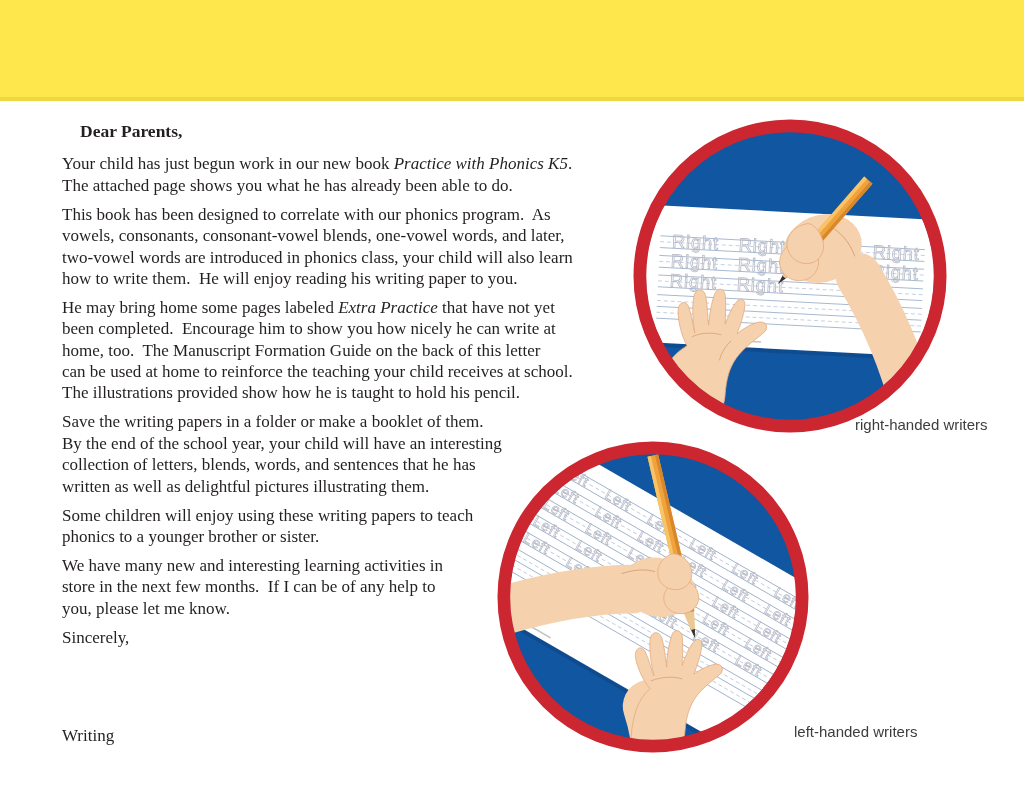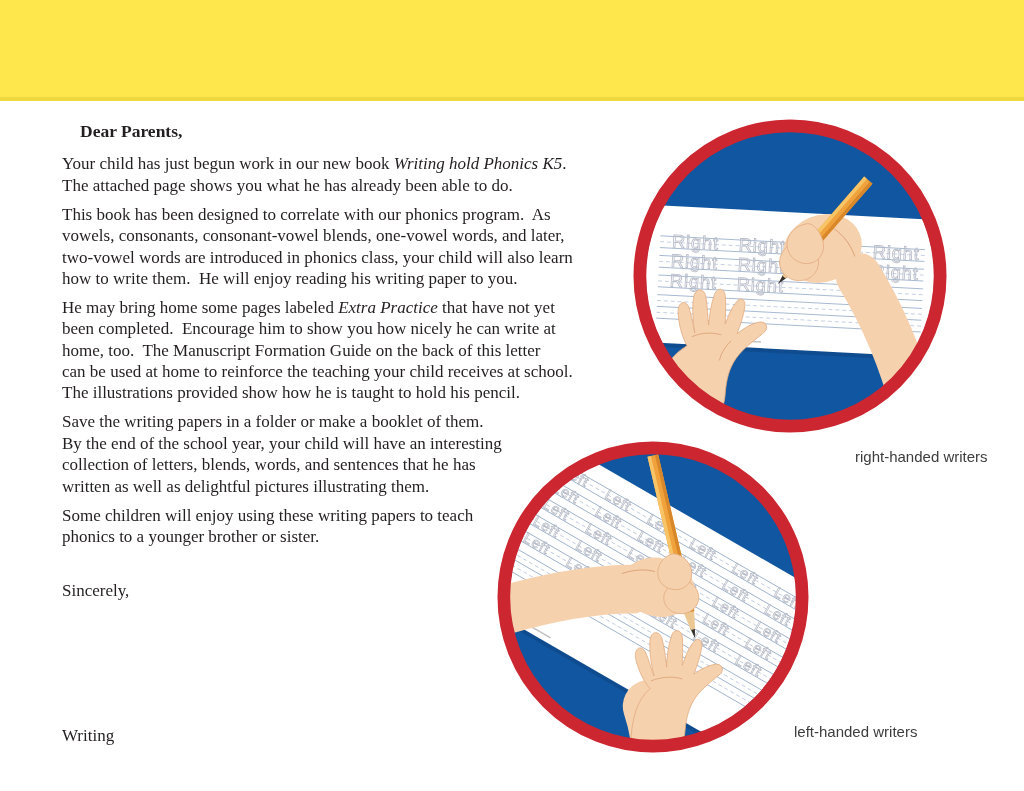"Writing hold Phonics K5" i { text: Writing hold -> Practice with }
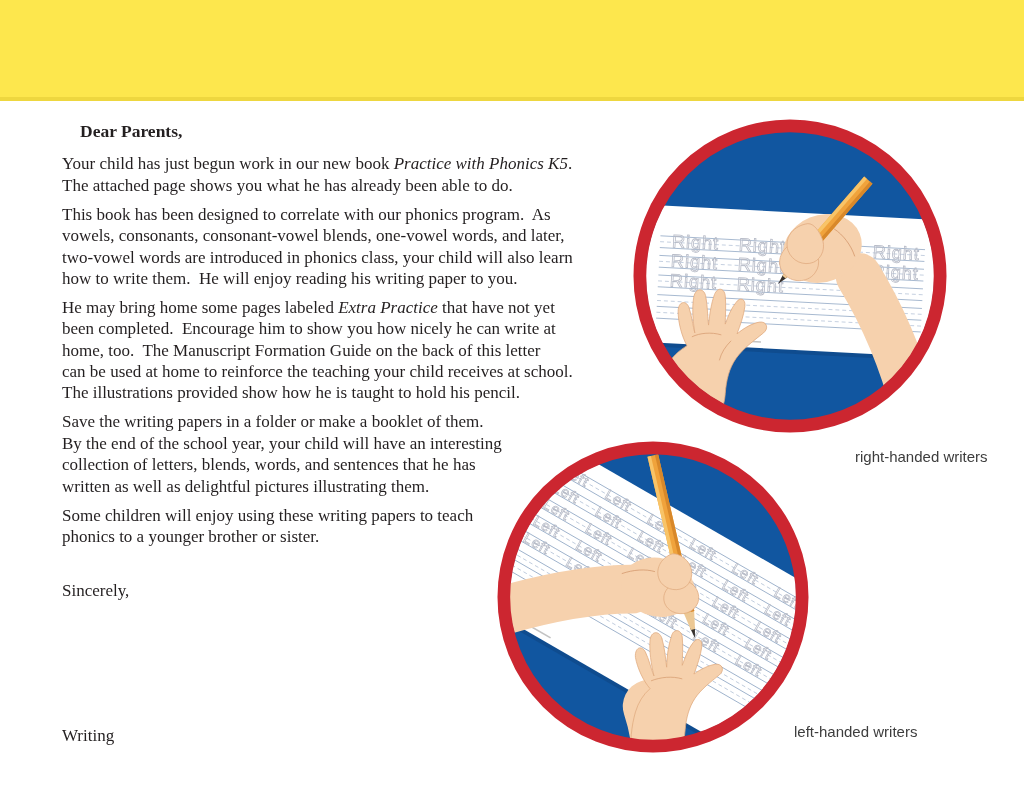"right-handed writers" .caption-top { top: 448px -> 416px }
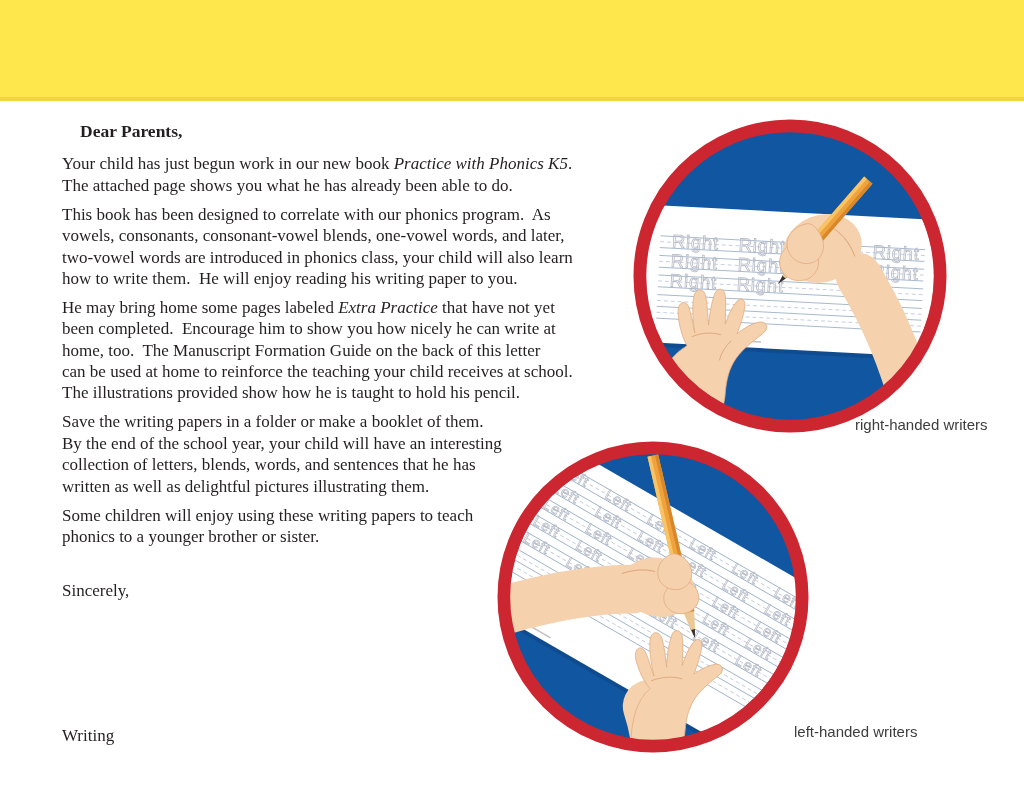"We have many new and" div.para { html: none -> <div>We have many new and interesting learning activities in<br>store in the next few months. If I can be of any help to<br>you, please let me know.</div> }
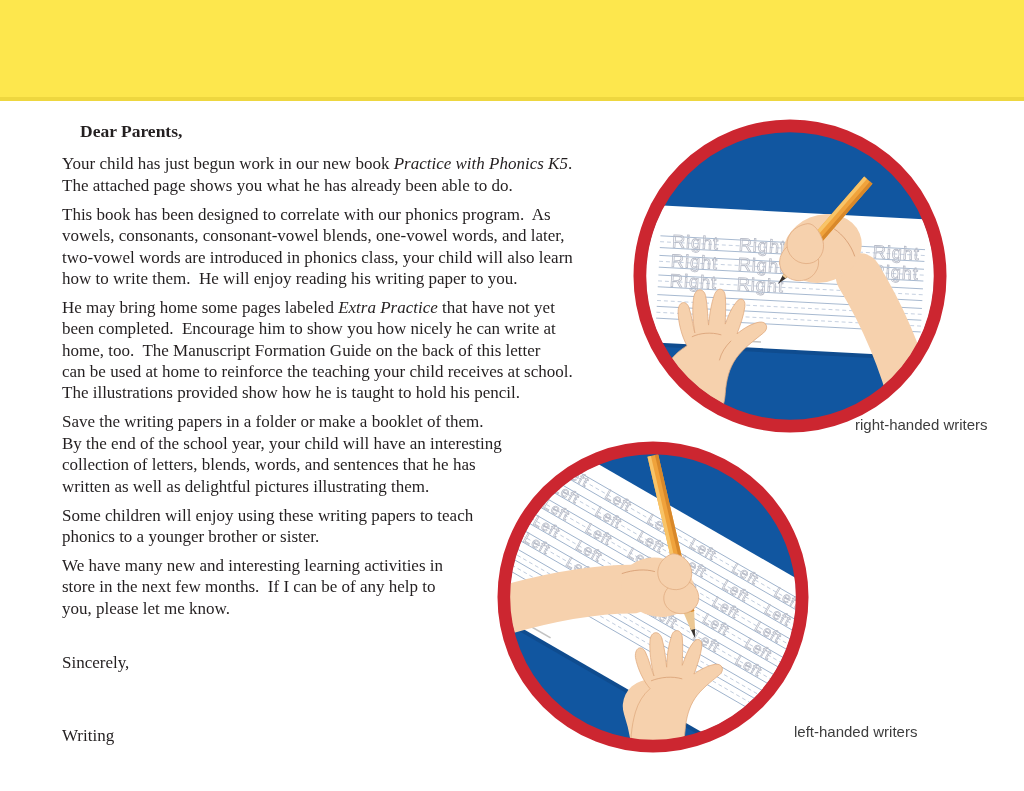"Sincerely," .sincerely { margin-top: 33px -> 8px }
